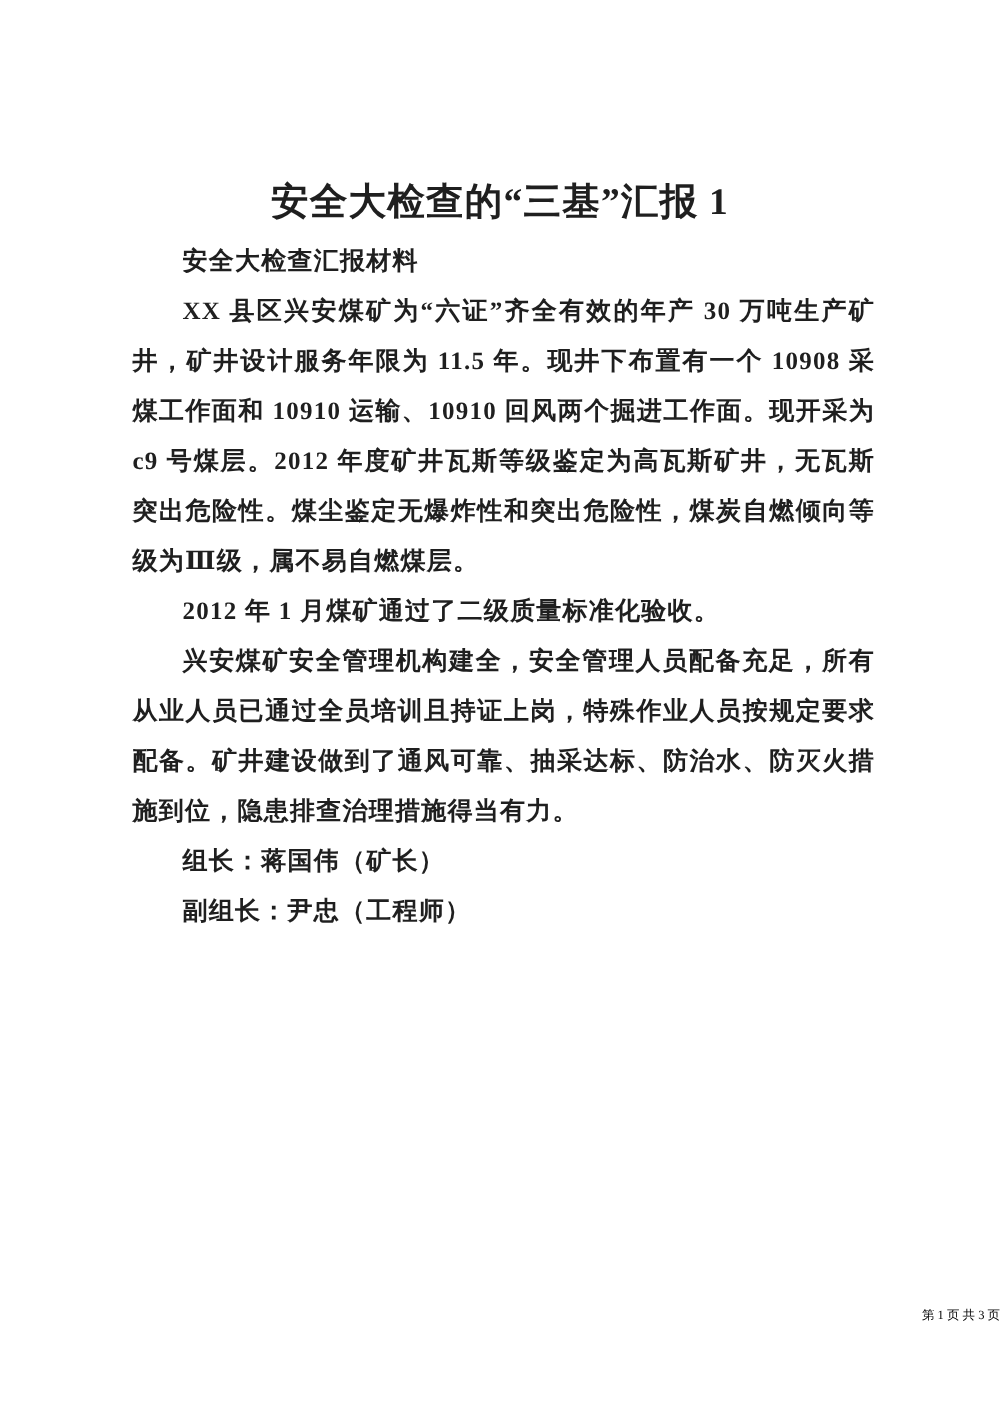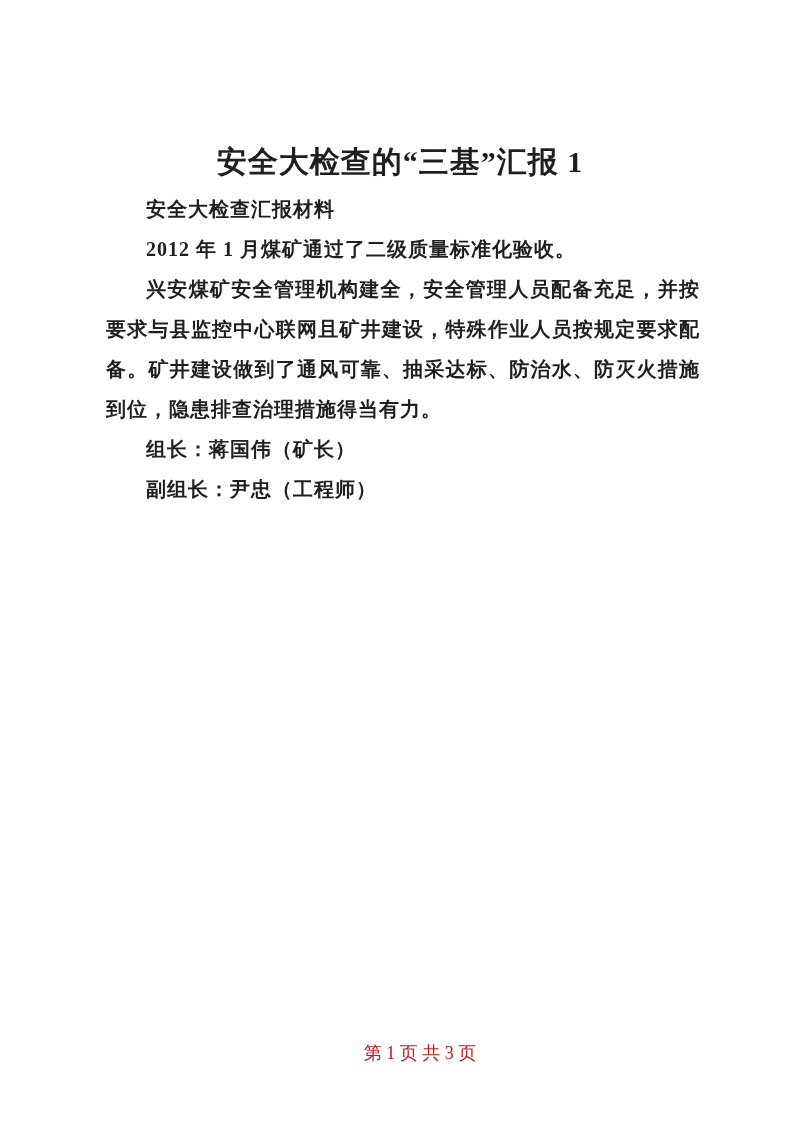"XX 县区兴安煤矿为“六证”齐全有效的年产 30" p { html: none -> <p>XX 县区兴安煤矿为“六证”齐全有效的年产 30 万吨生产矿井，矿井设计服务年限为 11.5 年。现井下布置有一个 10908 采煤工作面和 10910 运输、10910 回风两个掘进工作面。现开采为 c9 号煤层。2012 年度矿井瓦斯等级鉴定为高瓦斯矿井，无瓦斯突出危险性。煤尘鉴定无爆炸性和突出危险性，煤炭自燃倾向等级为Ⅲ级，属不易自燃煤层。</p> }
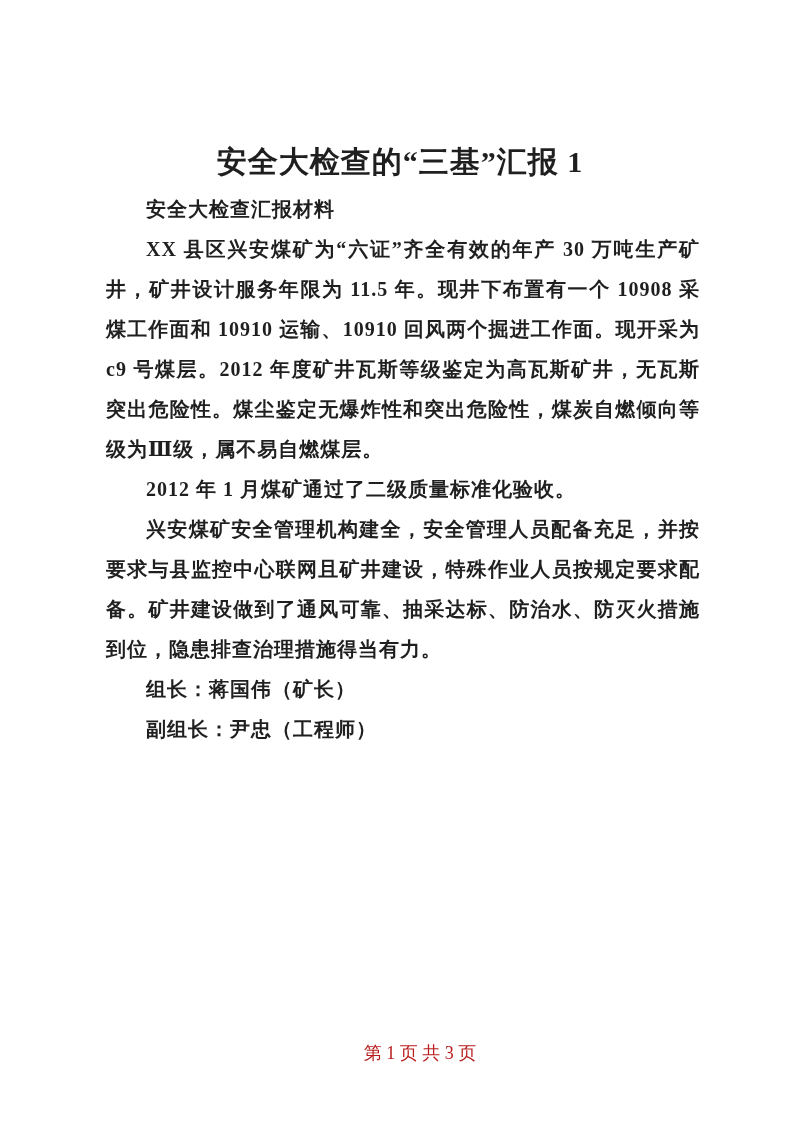"兴安煤矿安全管理机构建全，安全管理人员配备充足，并按要求与县监控中心联网且矿井建" p { text: 并按要求与县监控中心联网且矿井建设 -> 所有从业人员已通过全员培训且持证上岗 }
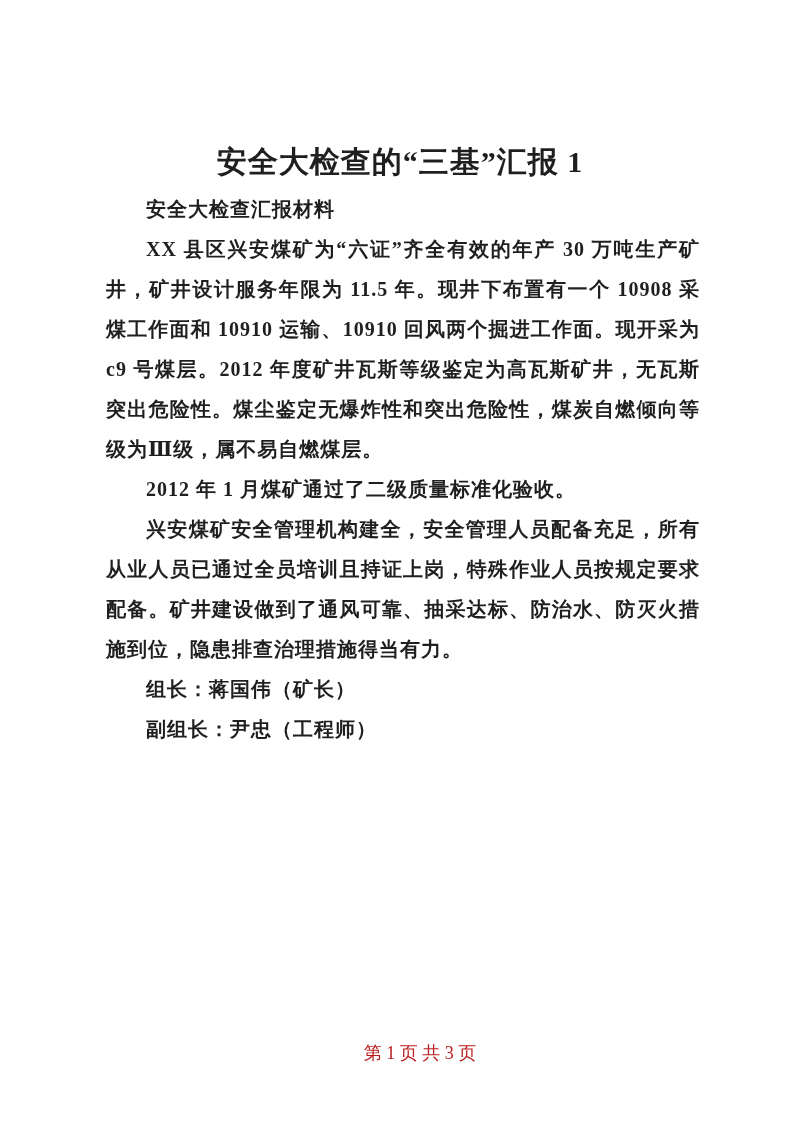"第 1 页 共 3" .page-footer { color: #b91c1c -> #000000; font-size: 18px -> 10px; text-align: center -> right }
